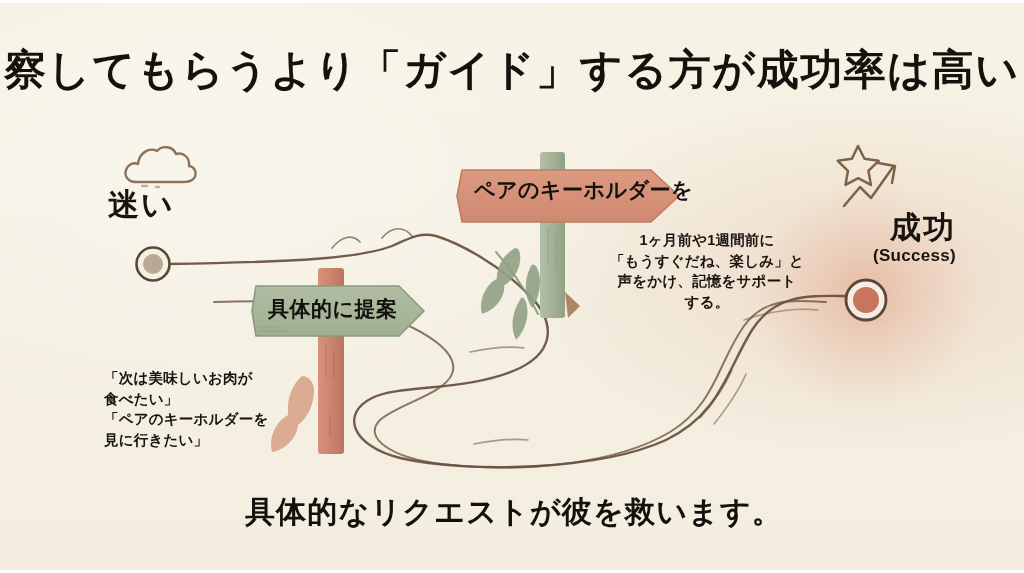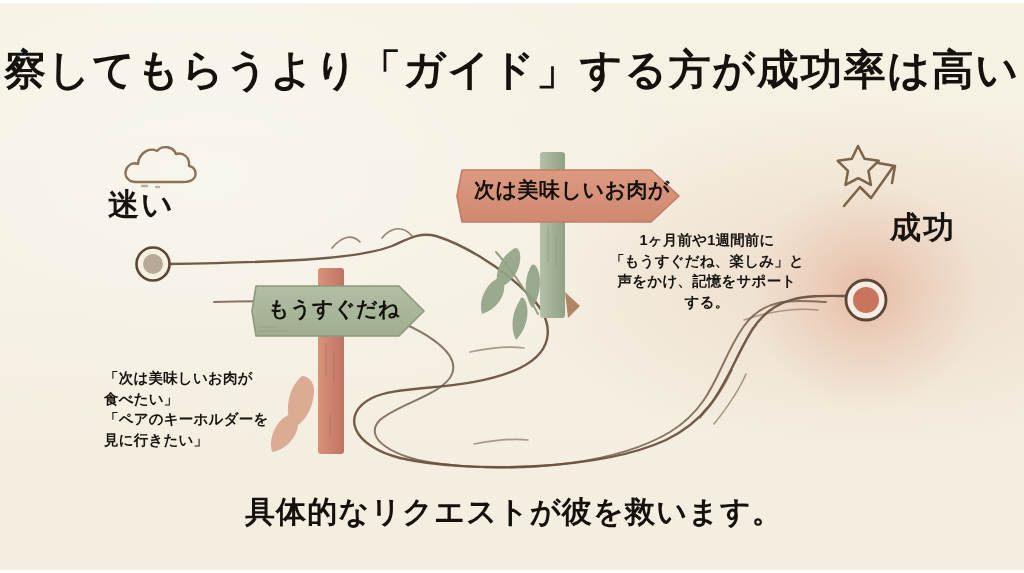"次は美味しいお肉が" div.sign-text { text: 次は美味しいお肉が -> ペアのキーホルダーを }
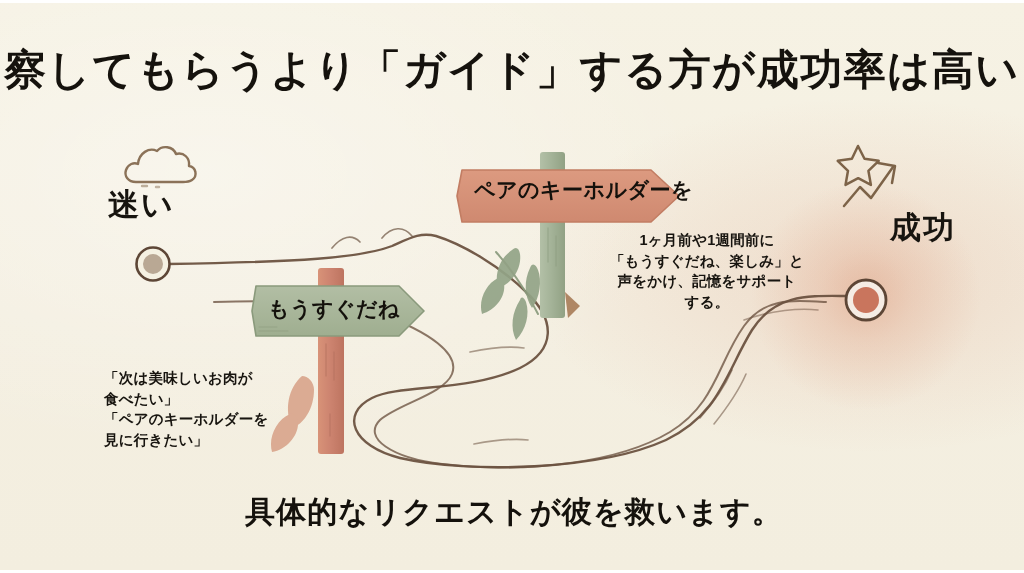"(Success)" div { html: none -> <div>(Success)</div> }
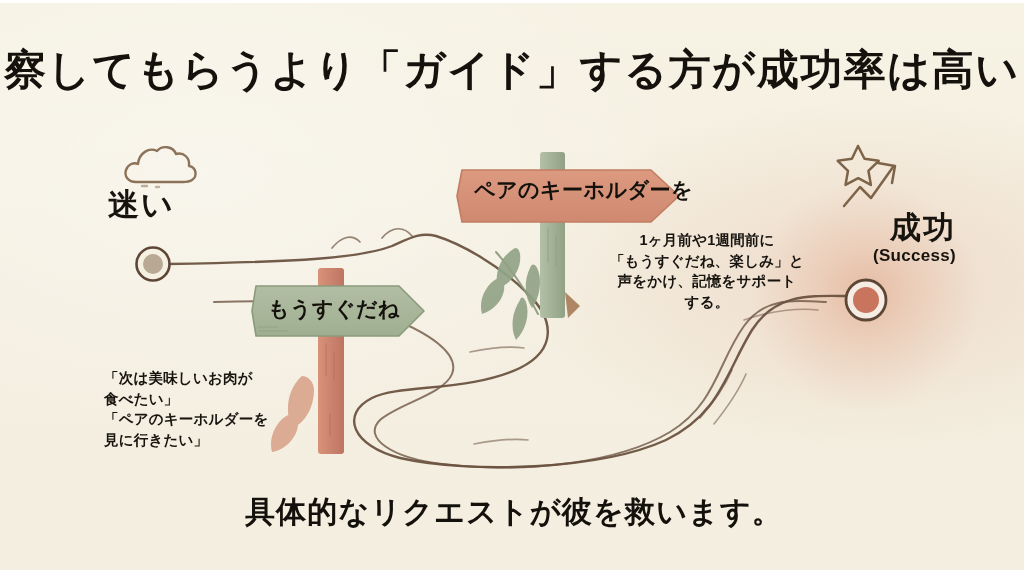"もうすぐだね" div.sign-text { text: もうすぐだね -> 具体的に提案 }
